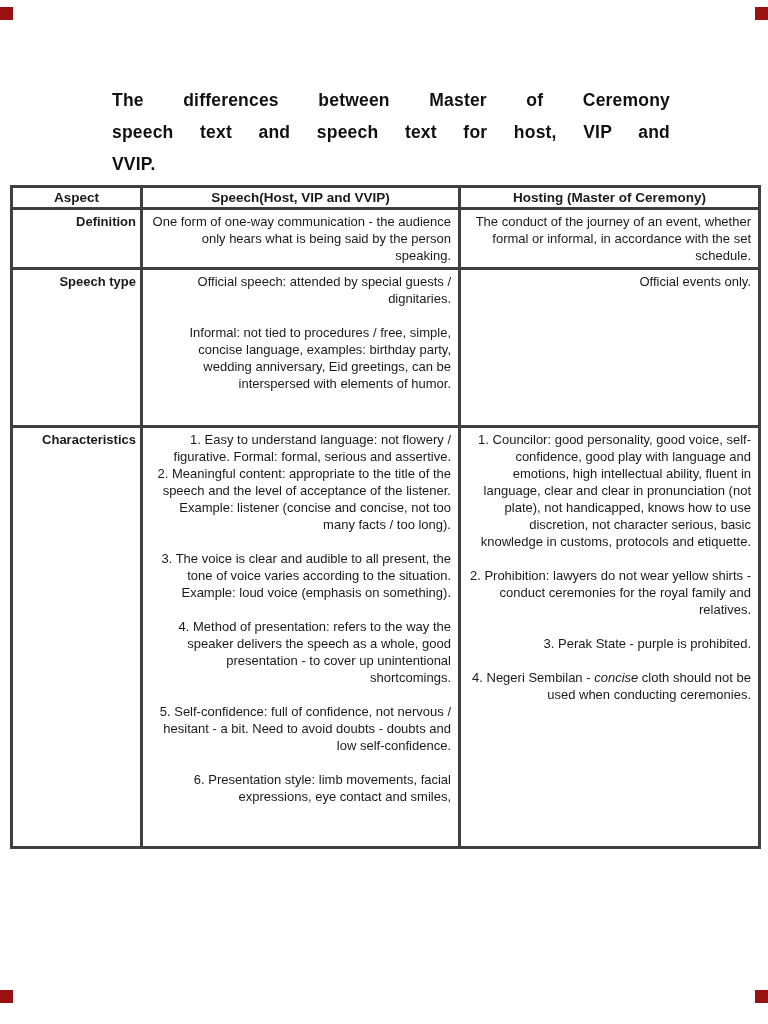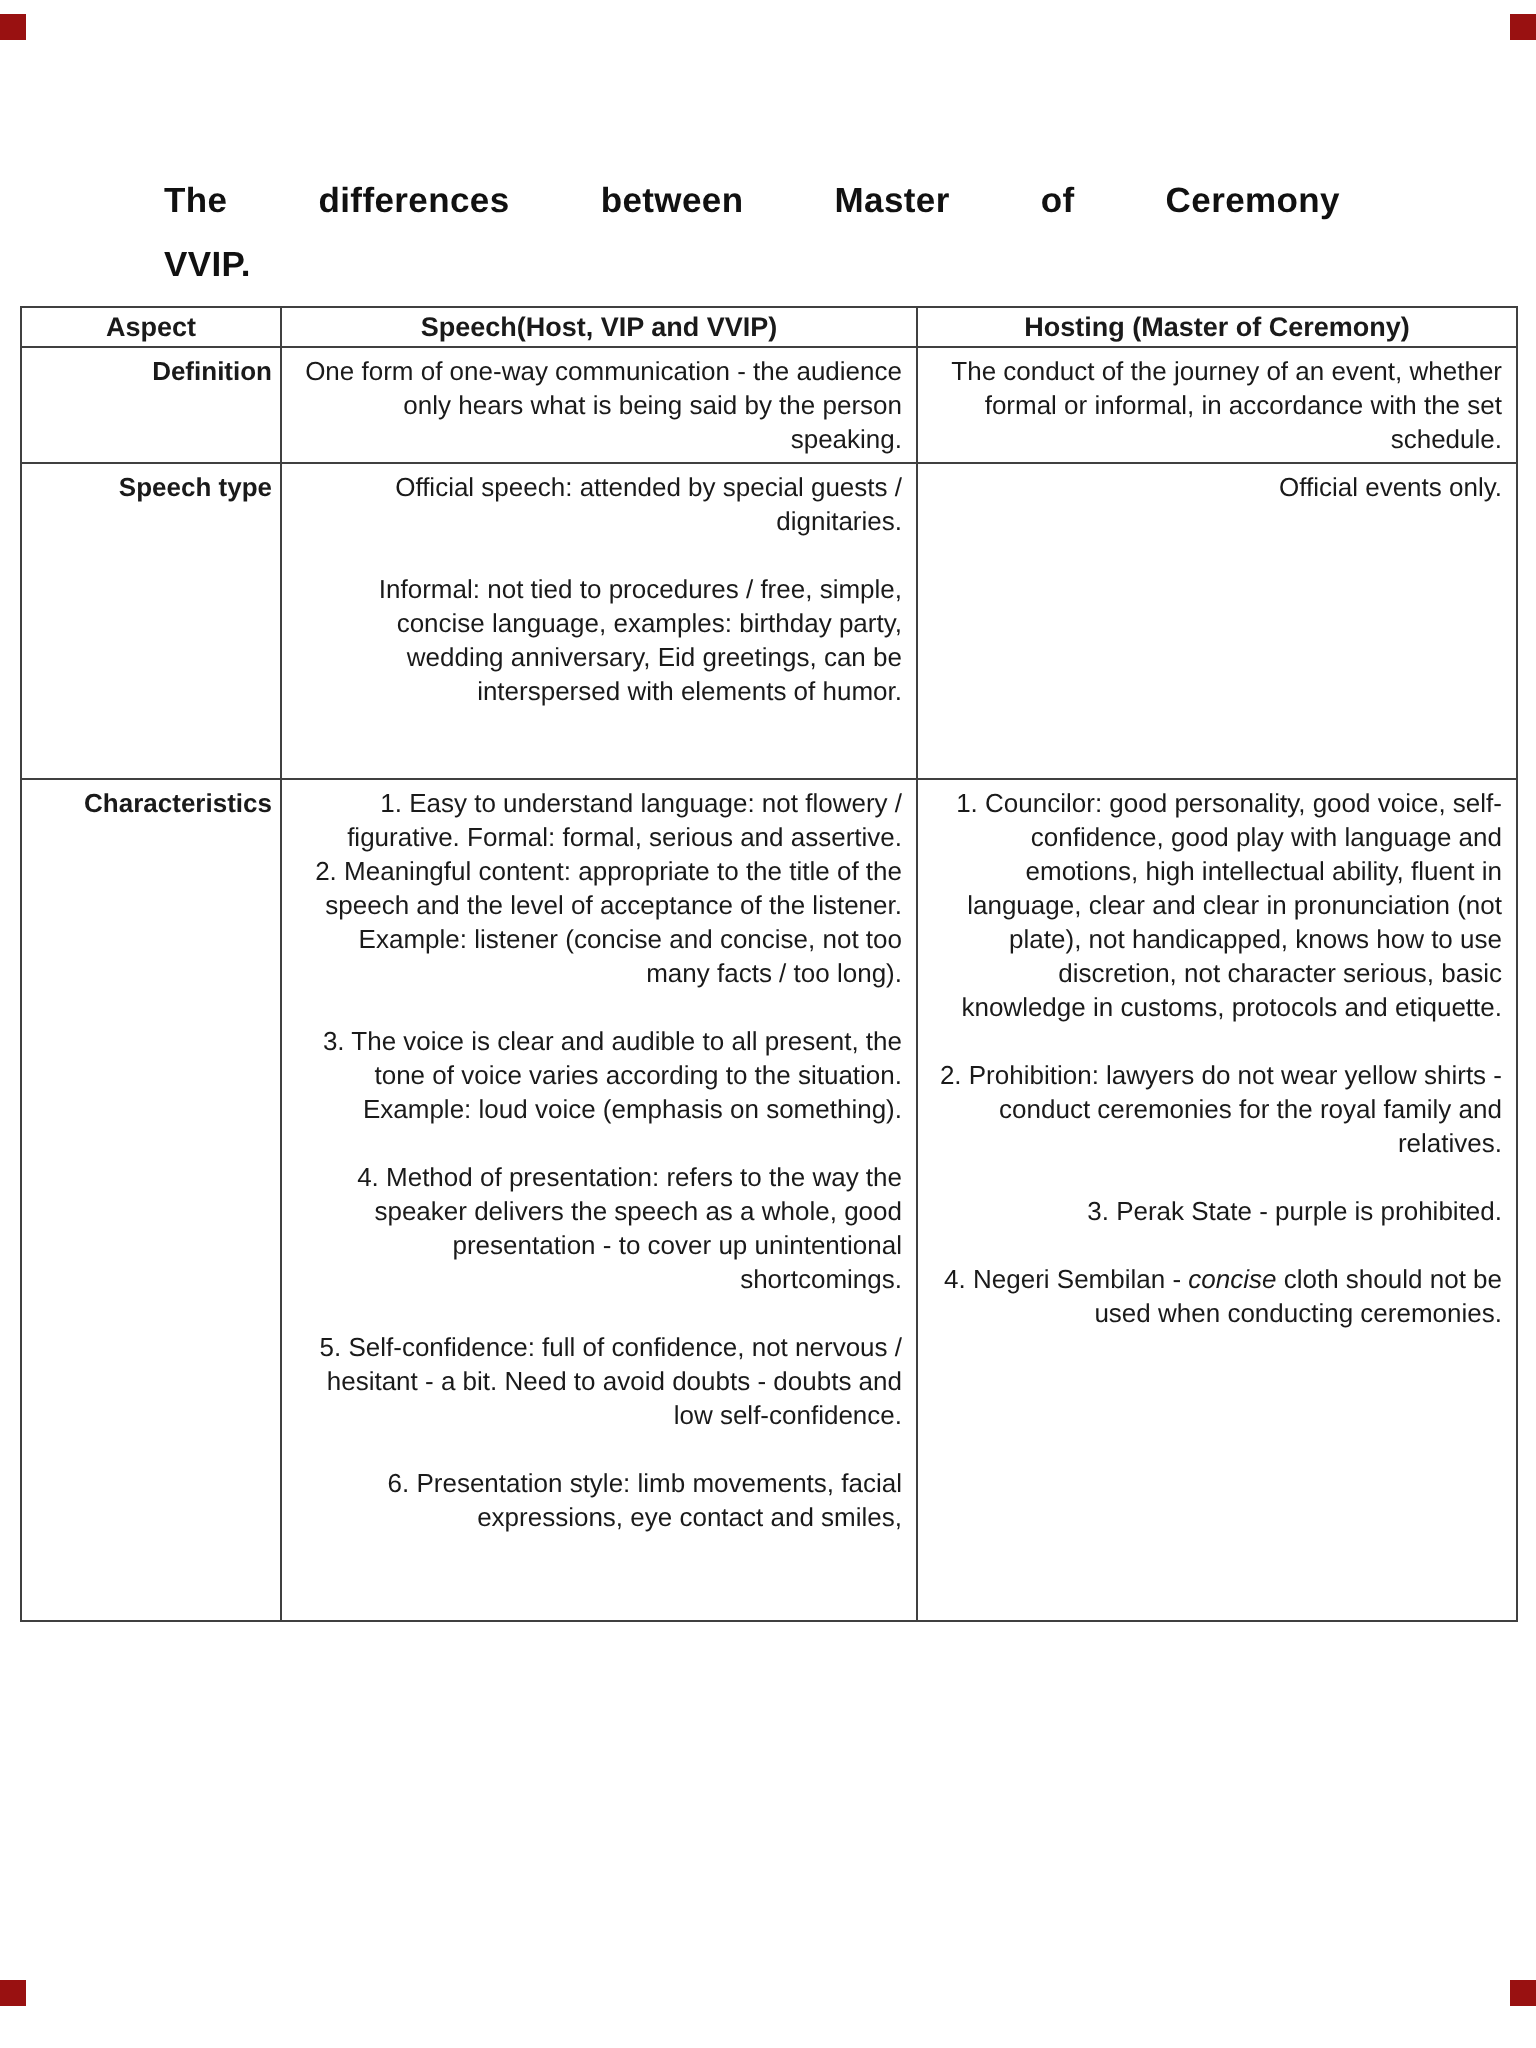"The differences between Master of" .doc-title .tline { margin-left: none -> 30px }
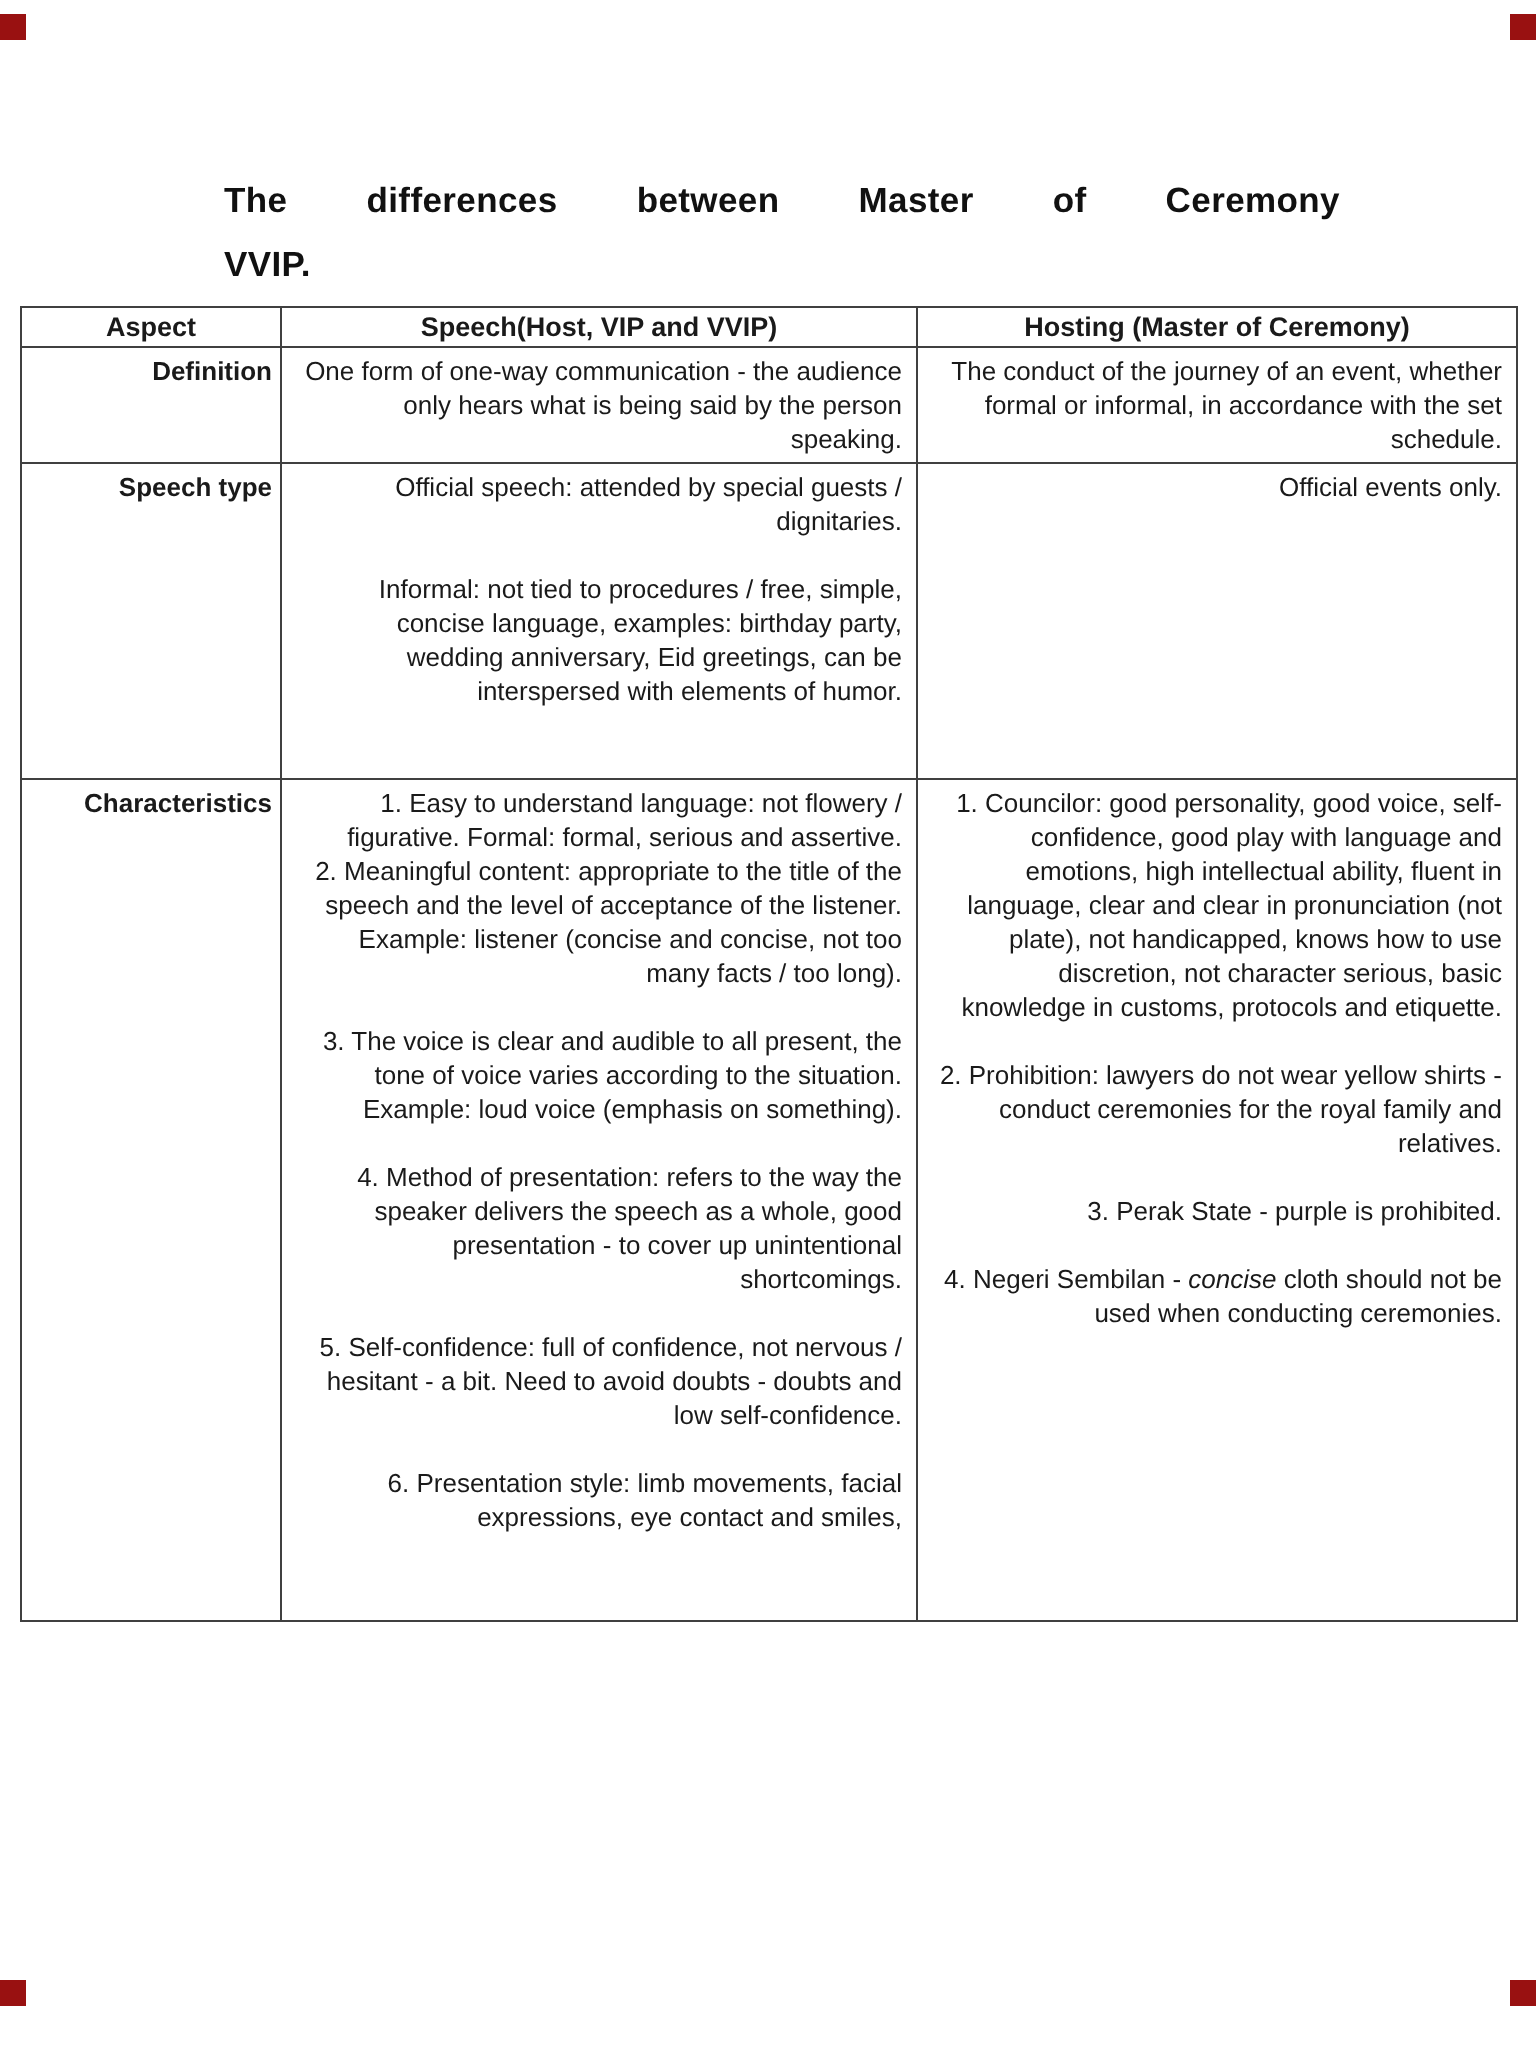"speech text and speech text" span.tline { html: none -> <span>speech text and speech text for host, VIP and</span> }
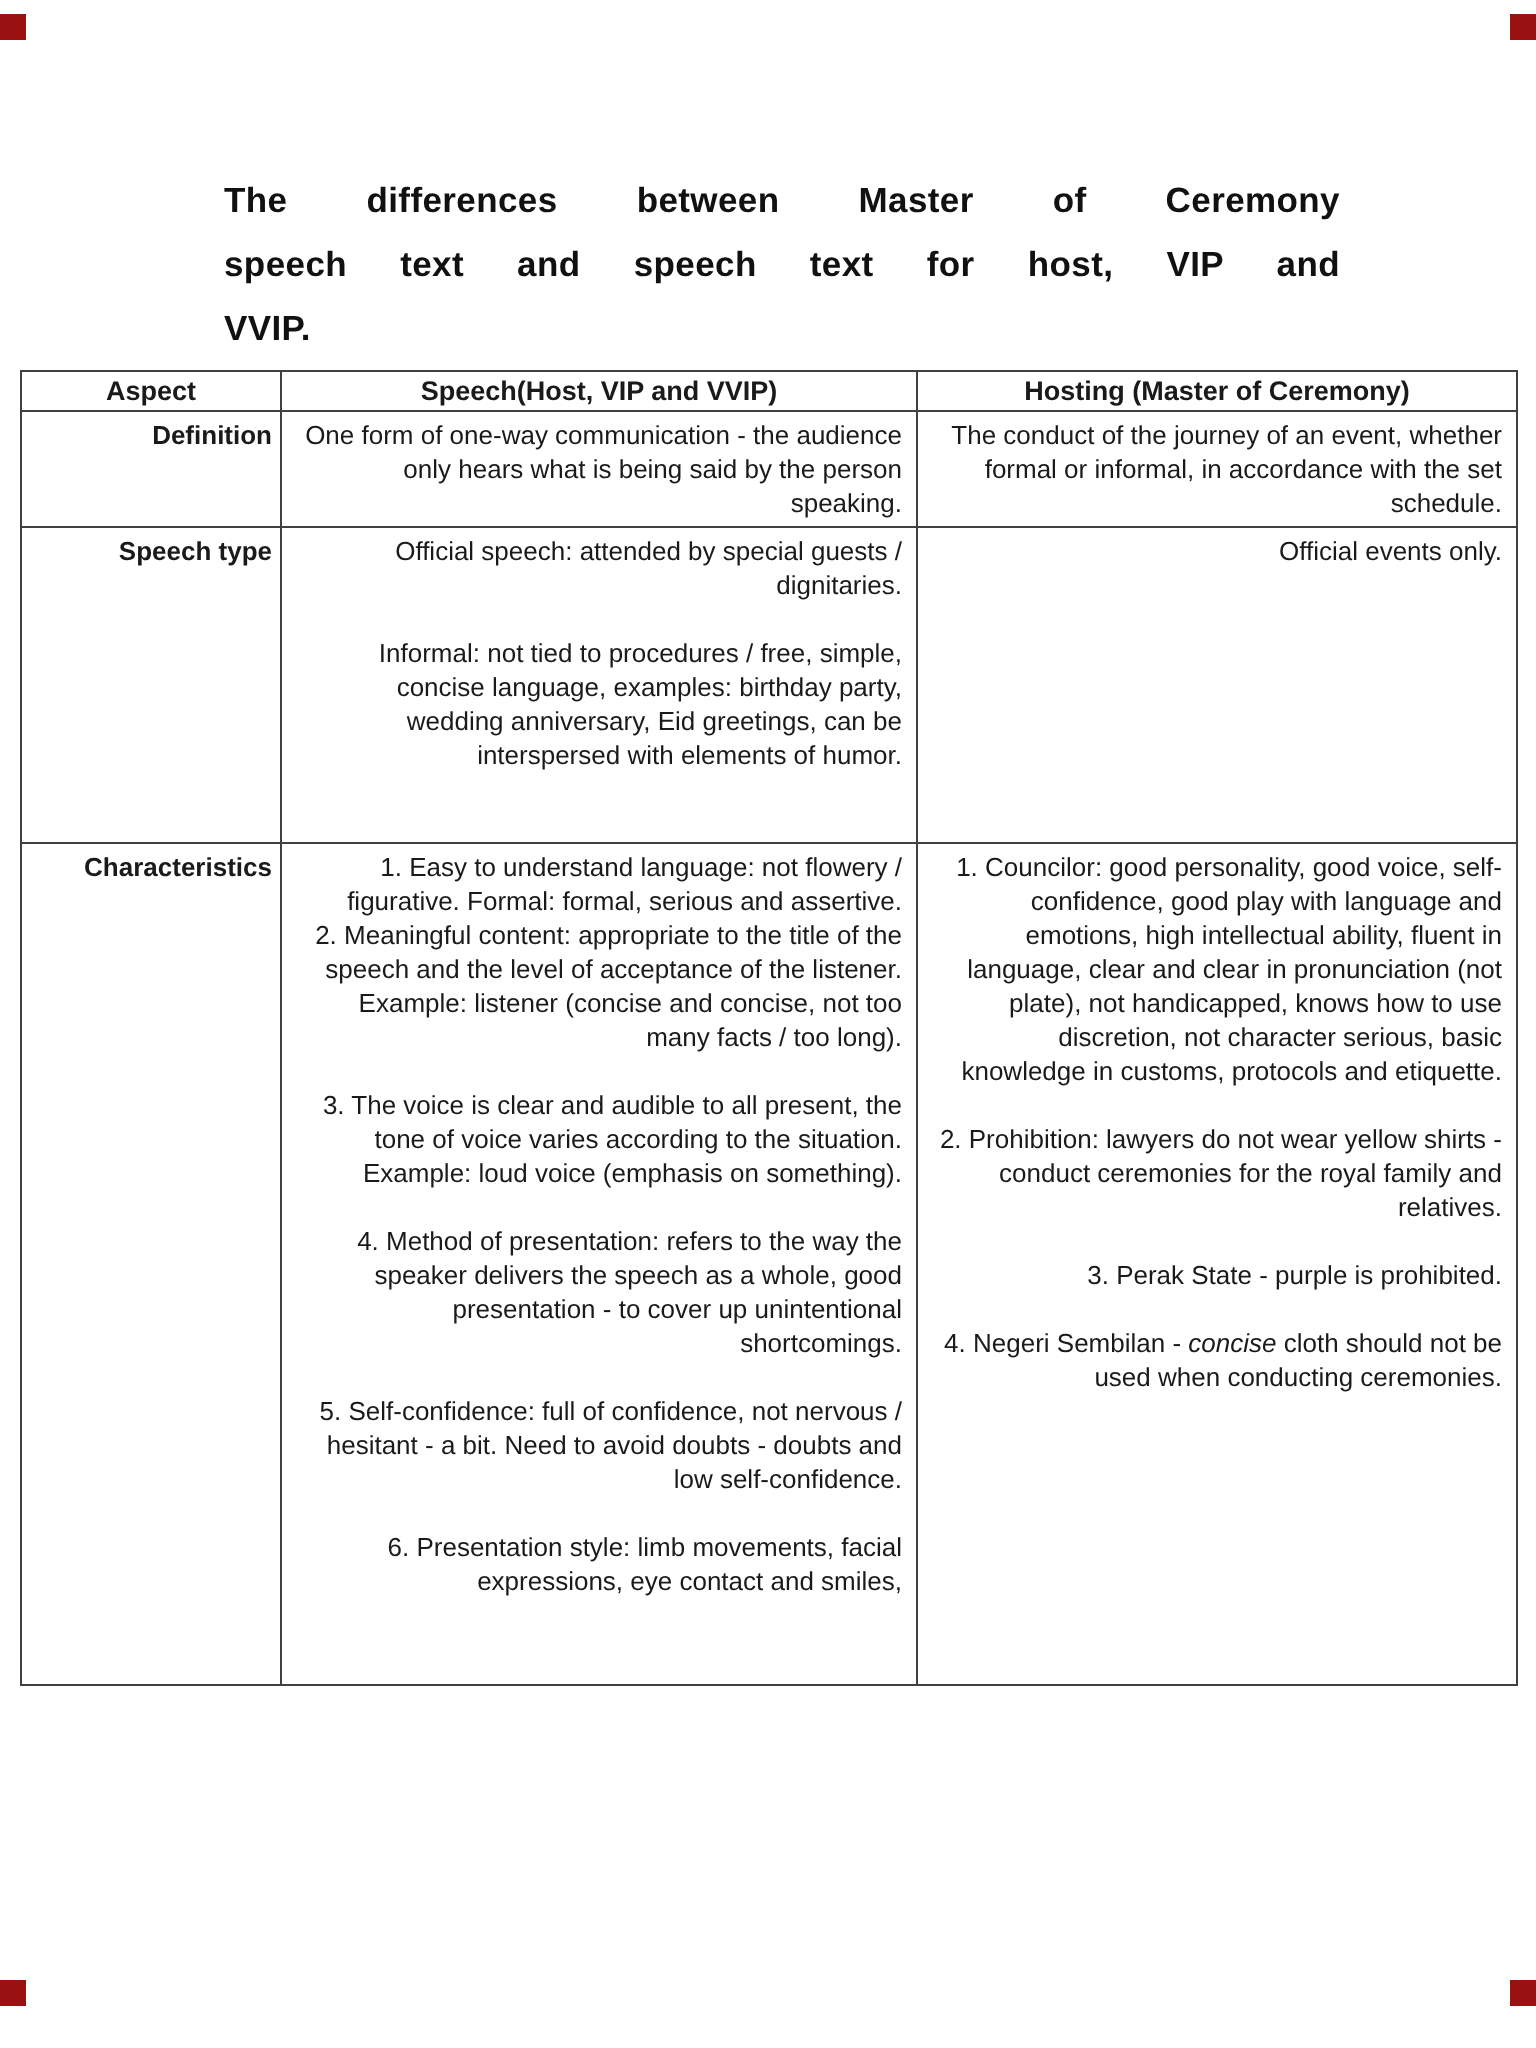"Aspect" .cmp th, .cmp td { border: 1px solid #404040 -> 3px solid #404040 }
